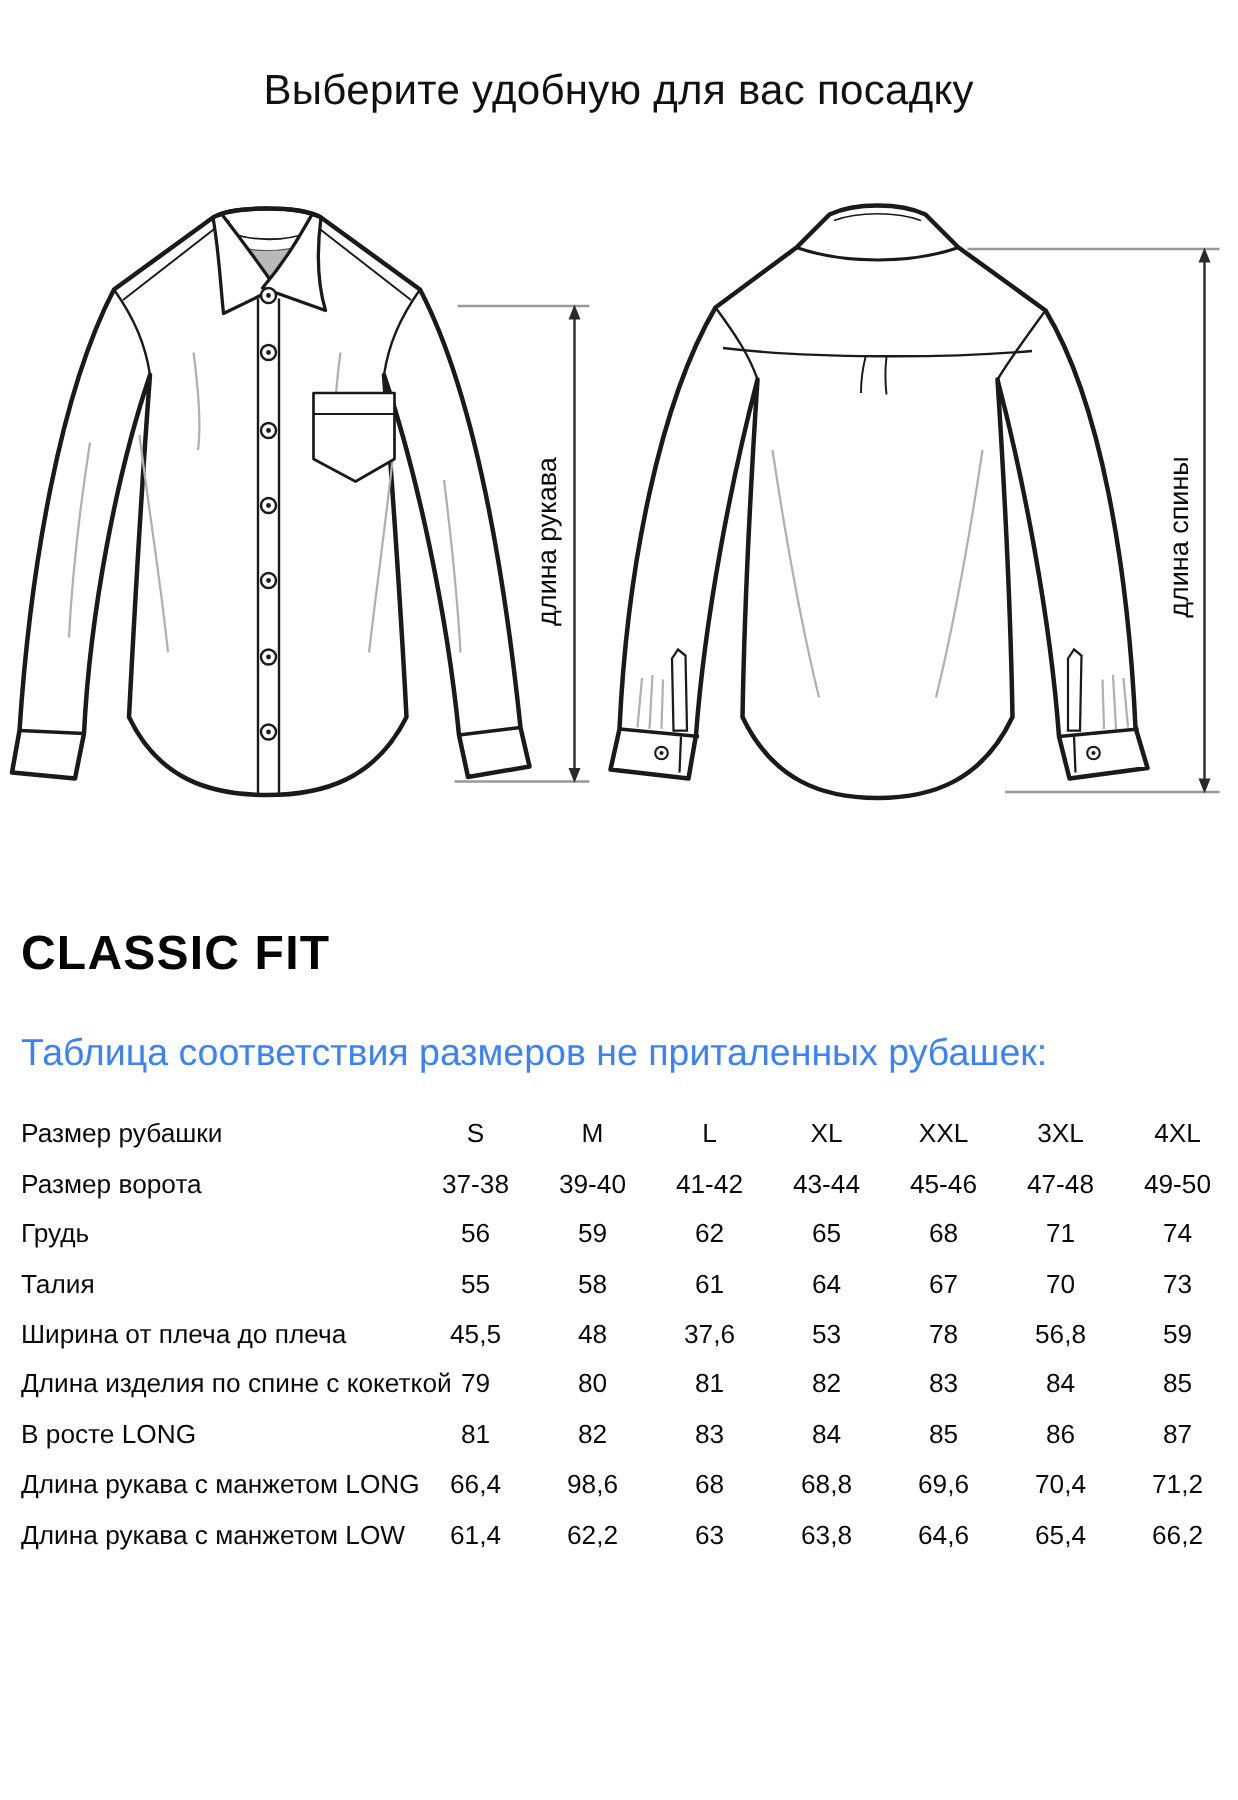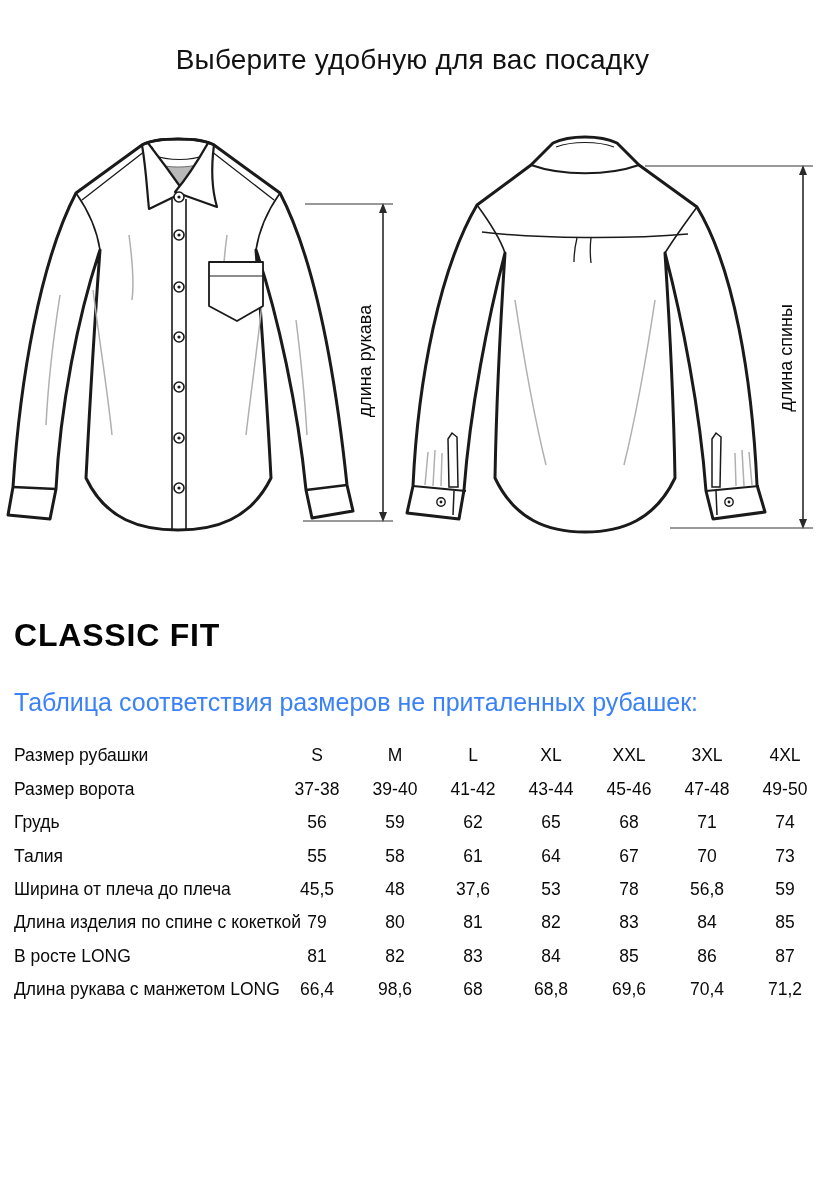"Длина рукава с манжетом LOW" tr { html: none -> <tr> <td>Длина рукава с манжетом LOW</td> <td>61,4</td> <td>62,2</td> <td>63</td> <td>63,8</td> <td>64,6</td> <td>65,4</td> <td>66,2</td> </tr> }
